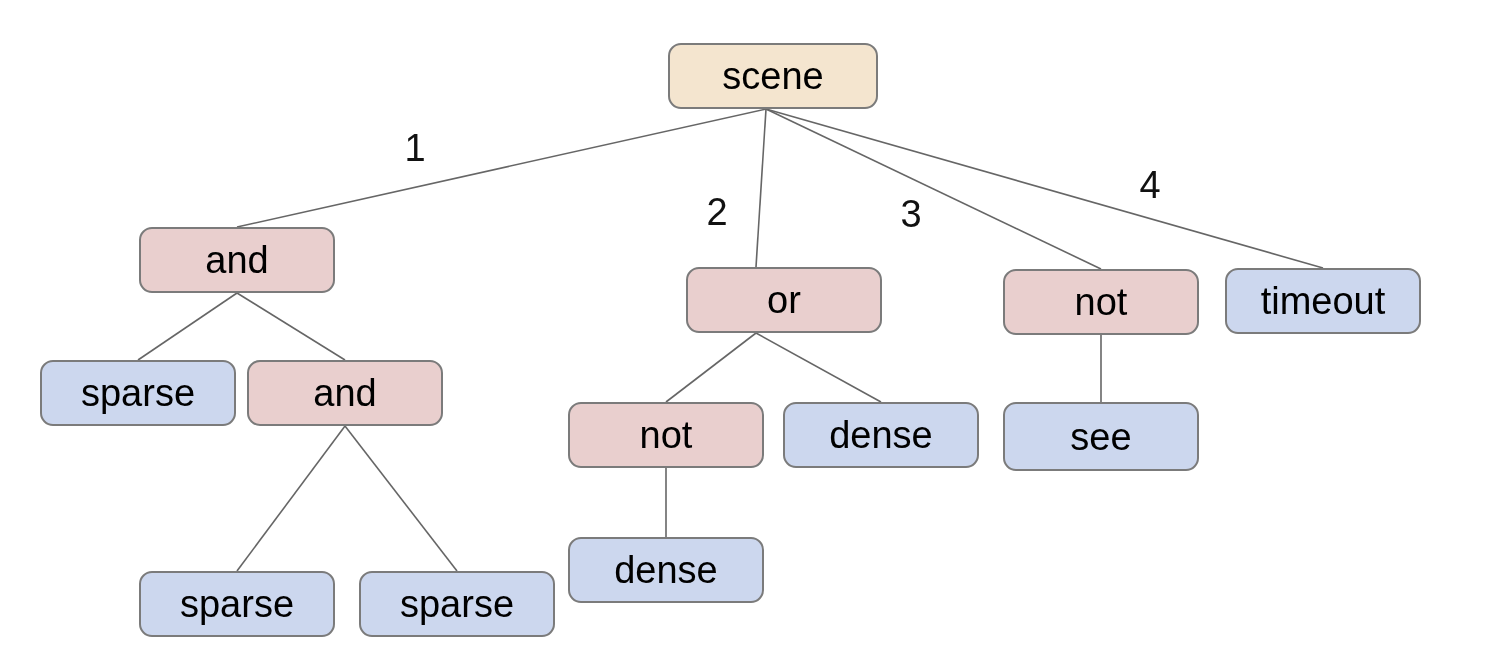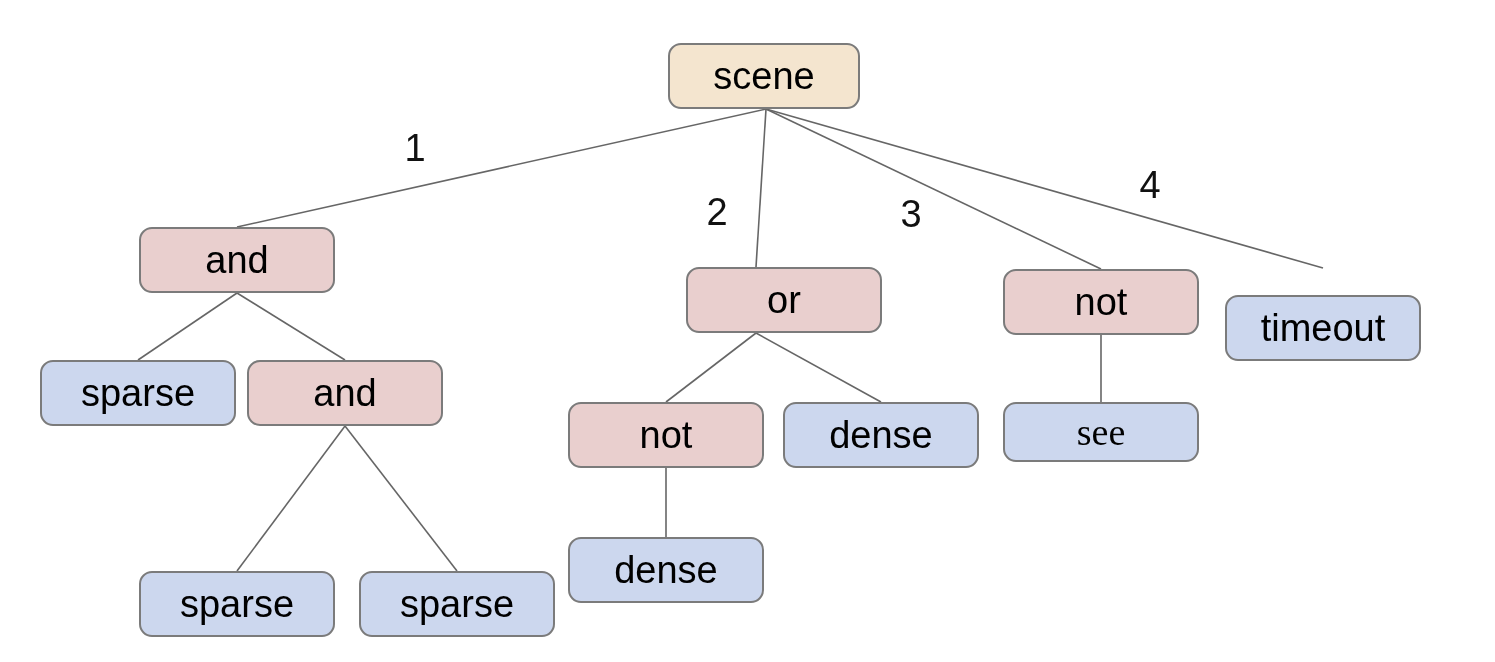"scene" div.tree-node { width: 192px -> 210px }
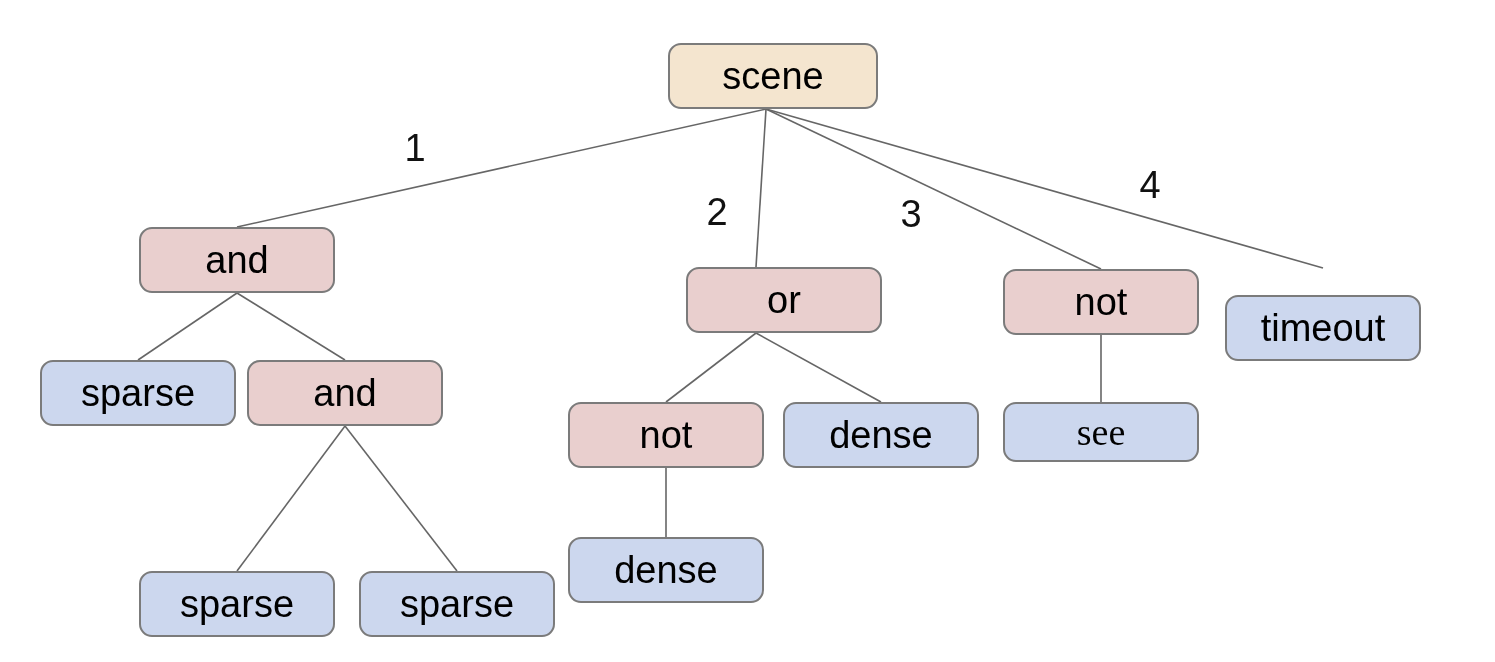"timeout" div.tree-node { margin-top: 27px -> none }
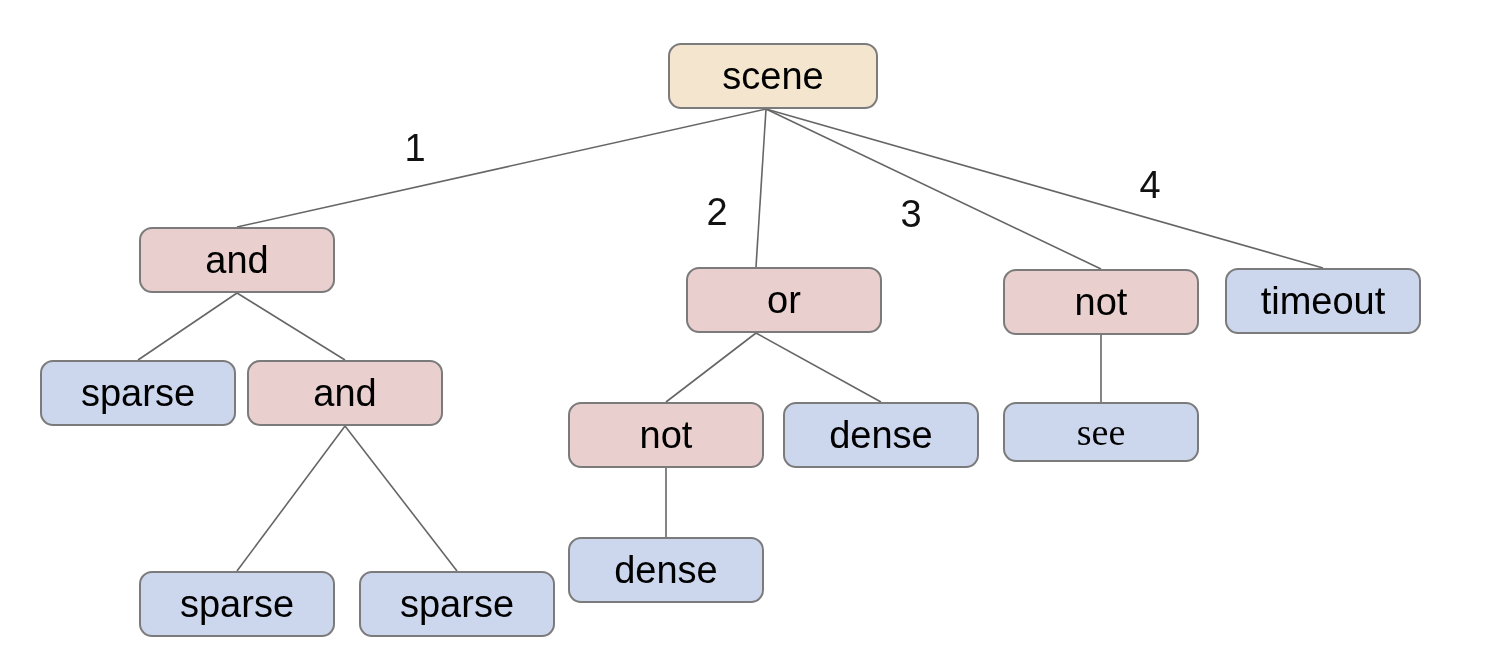"see" div.tree-node { font-family: Liberation Serif, serif -> none; height: 60px -> 69px }
